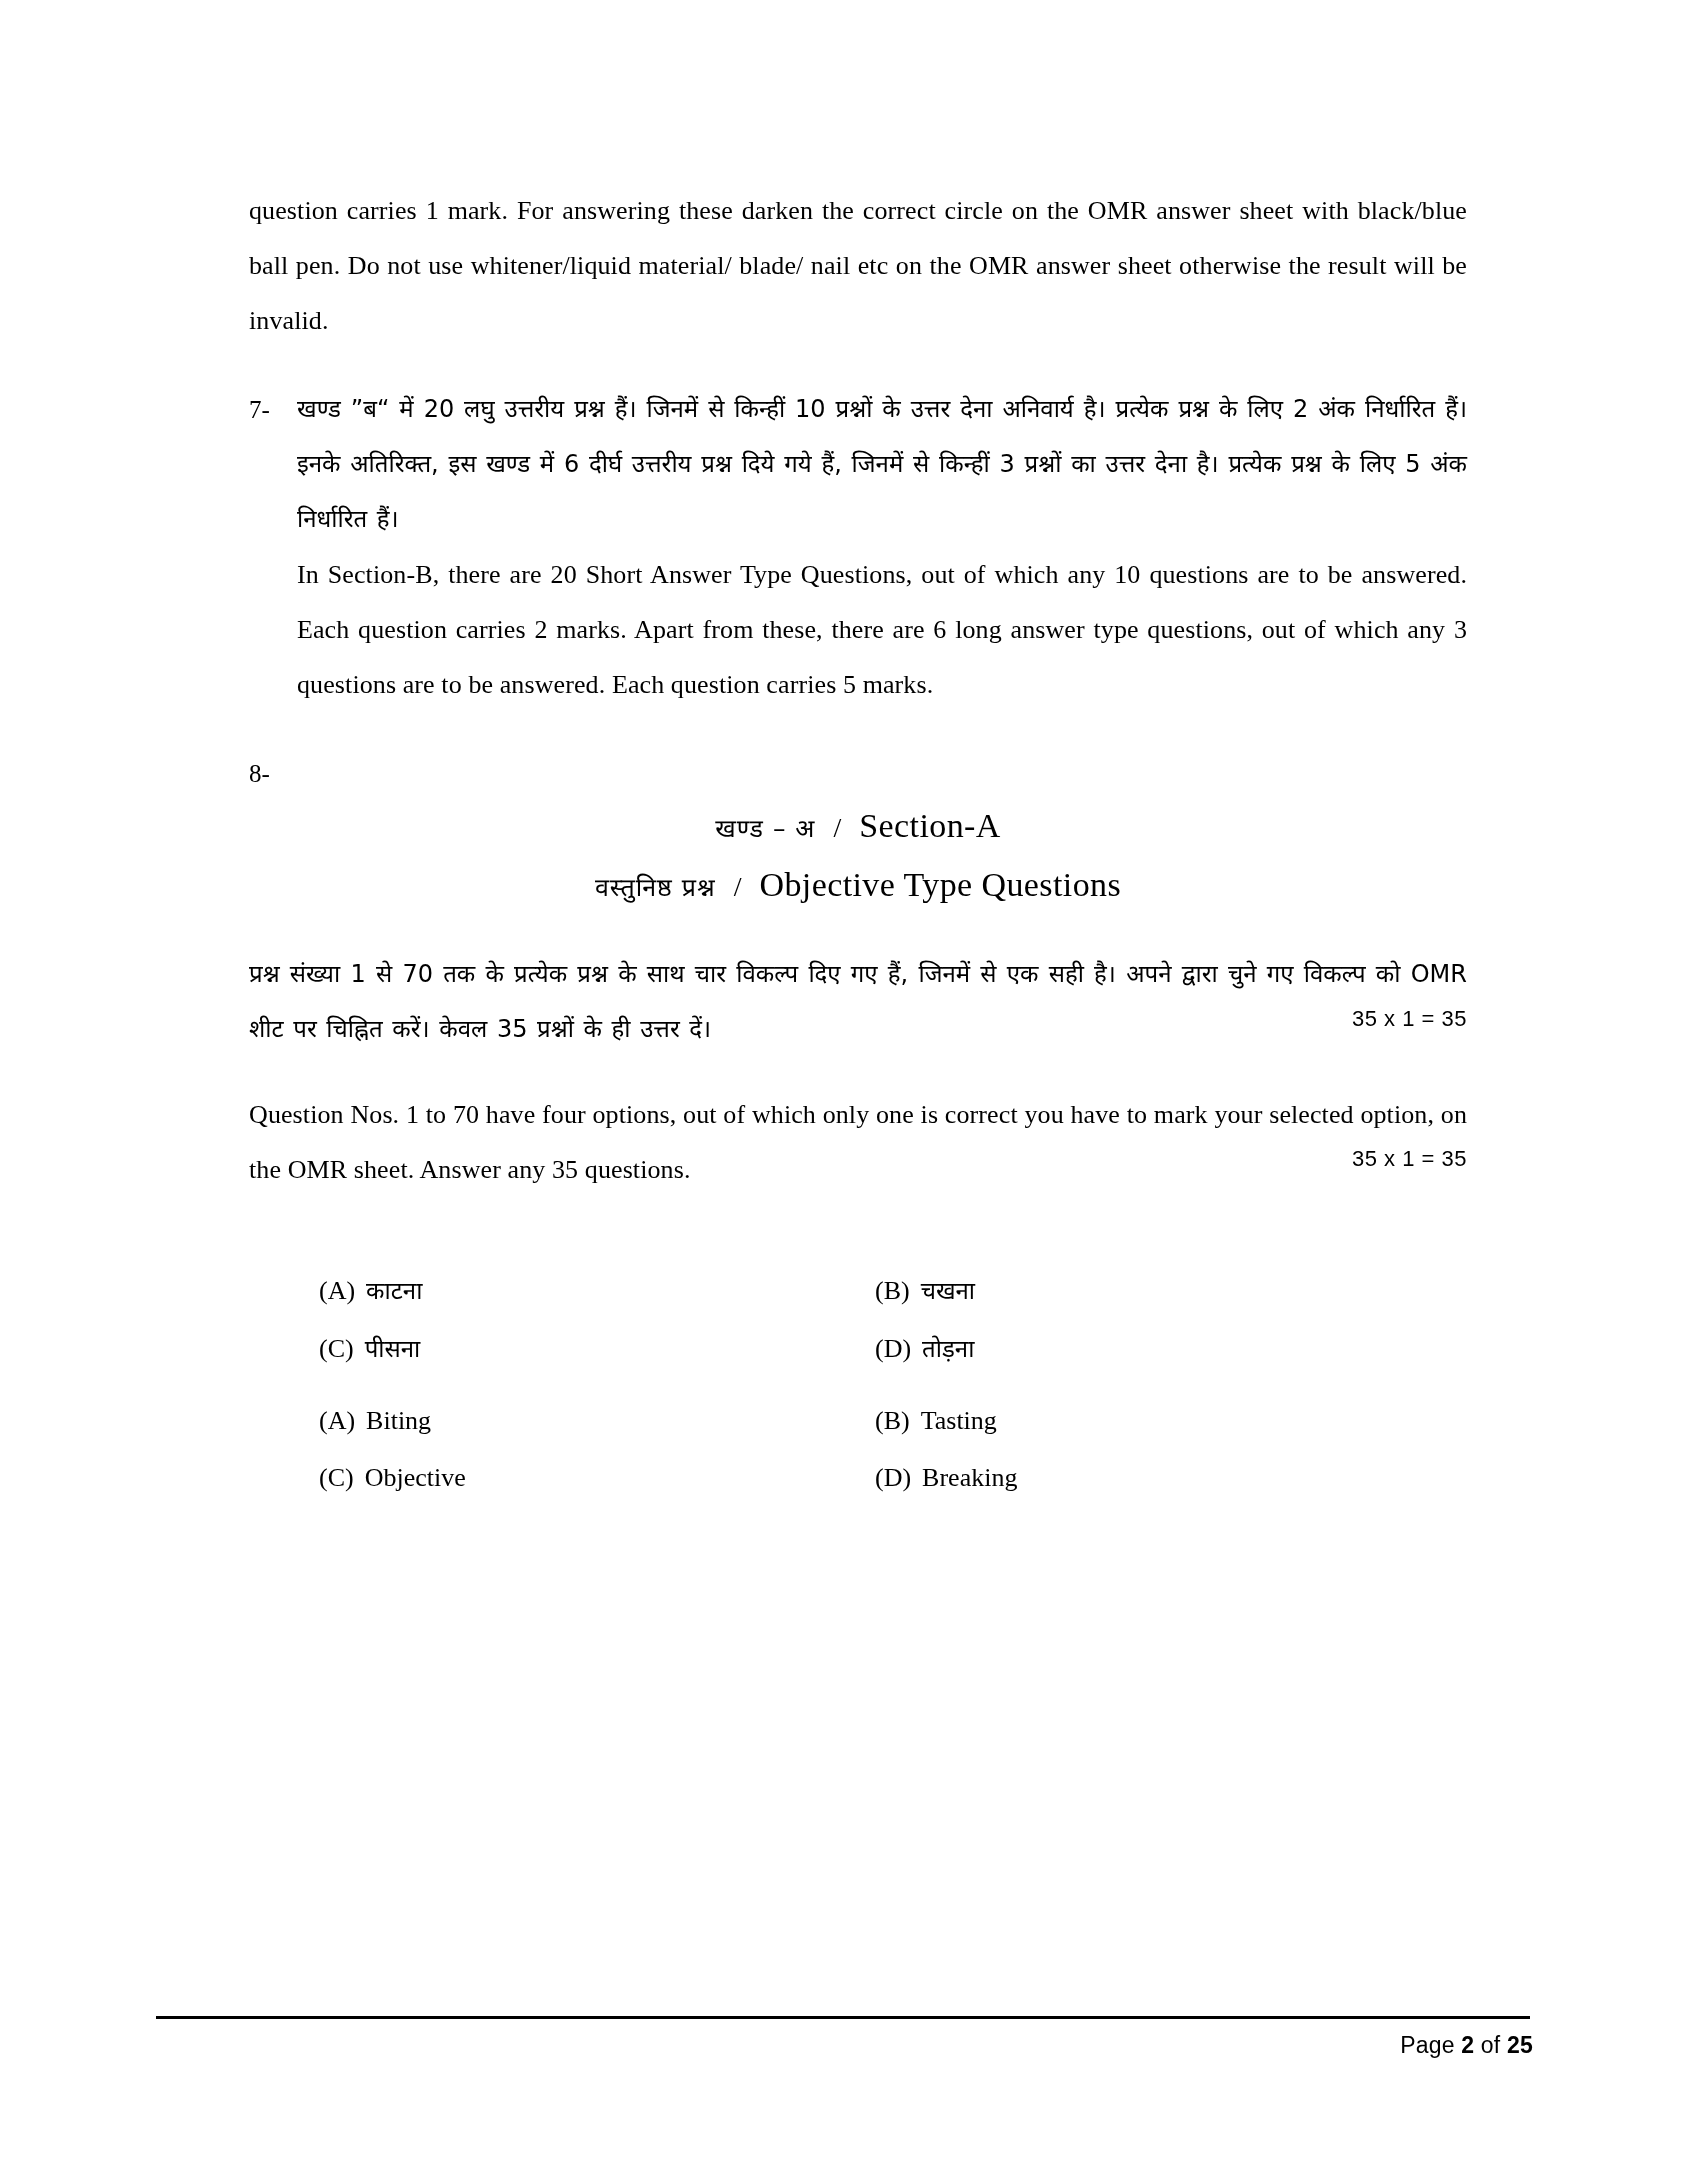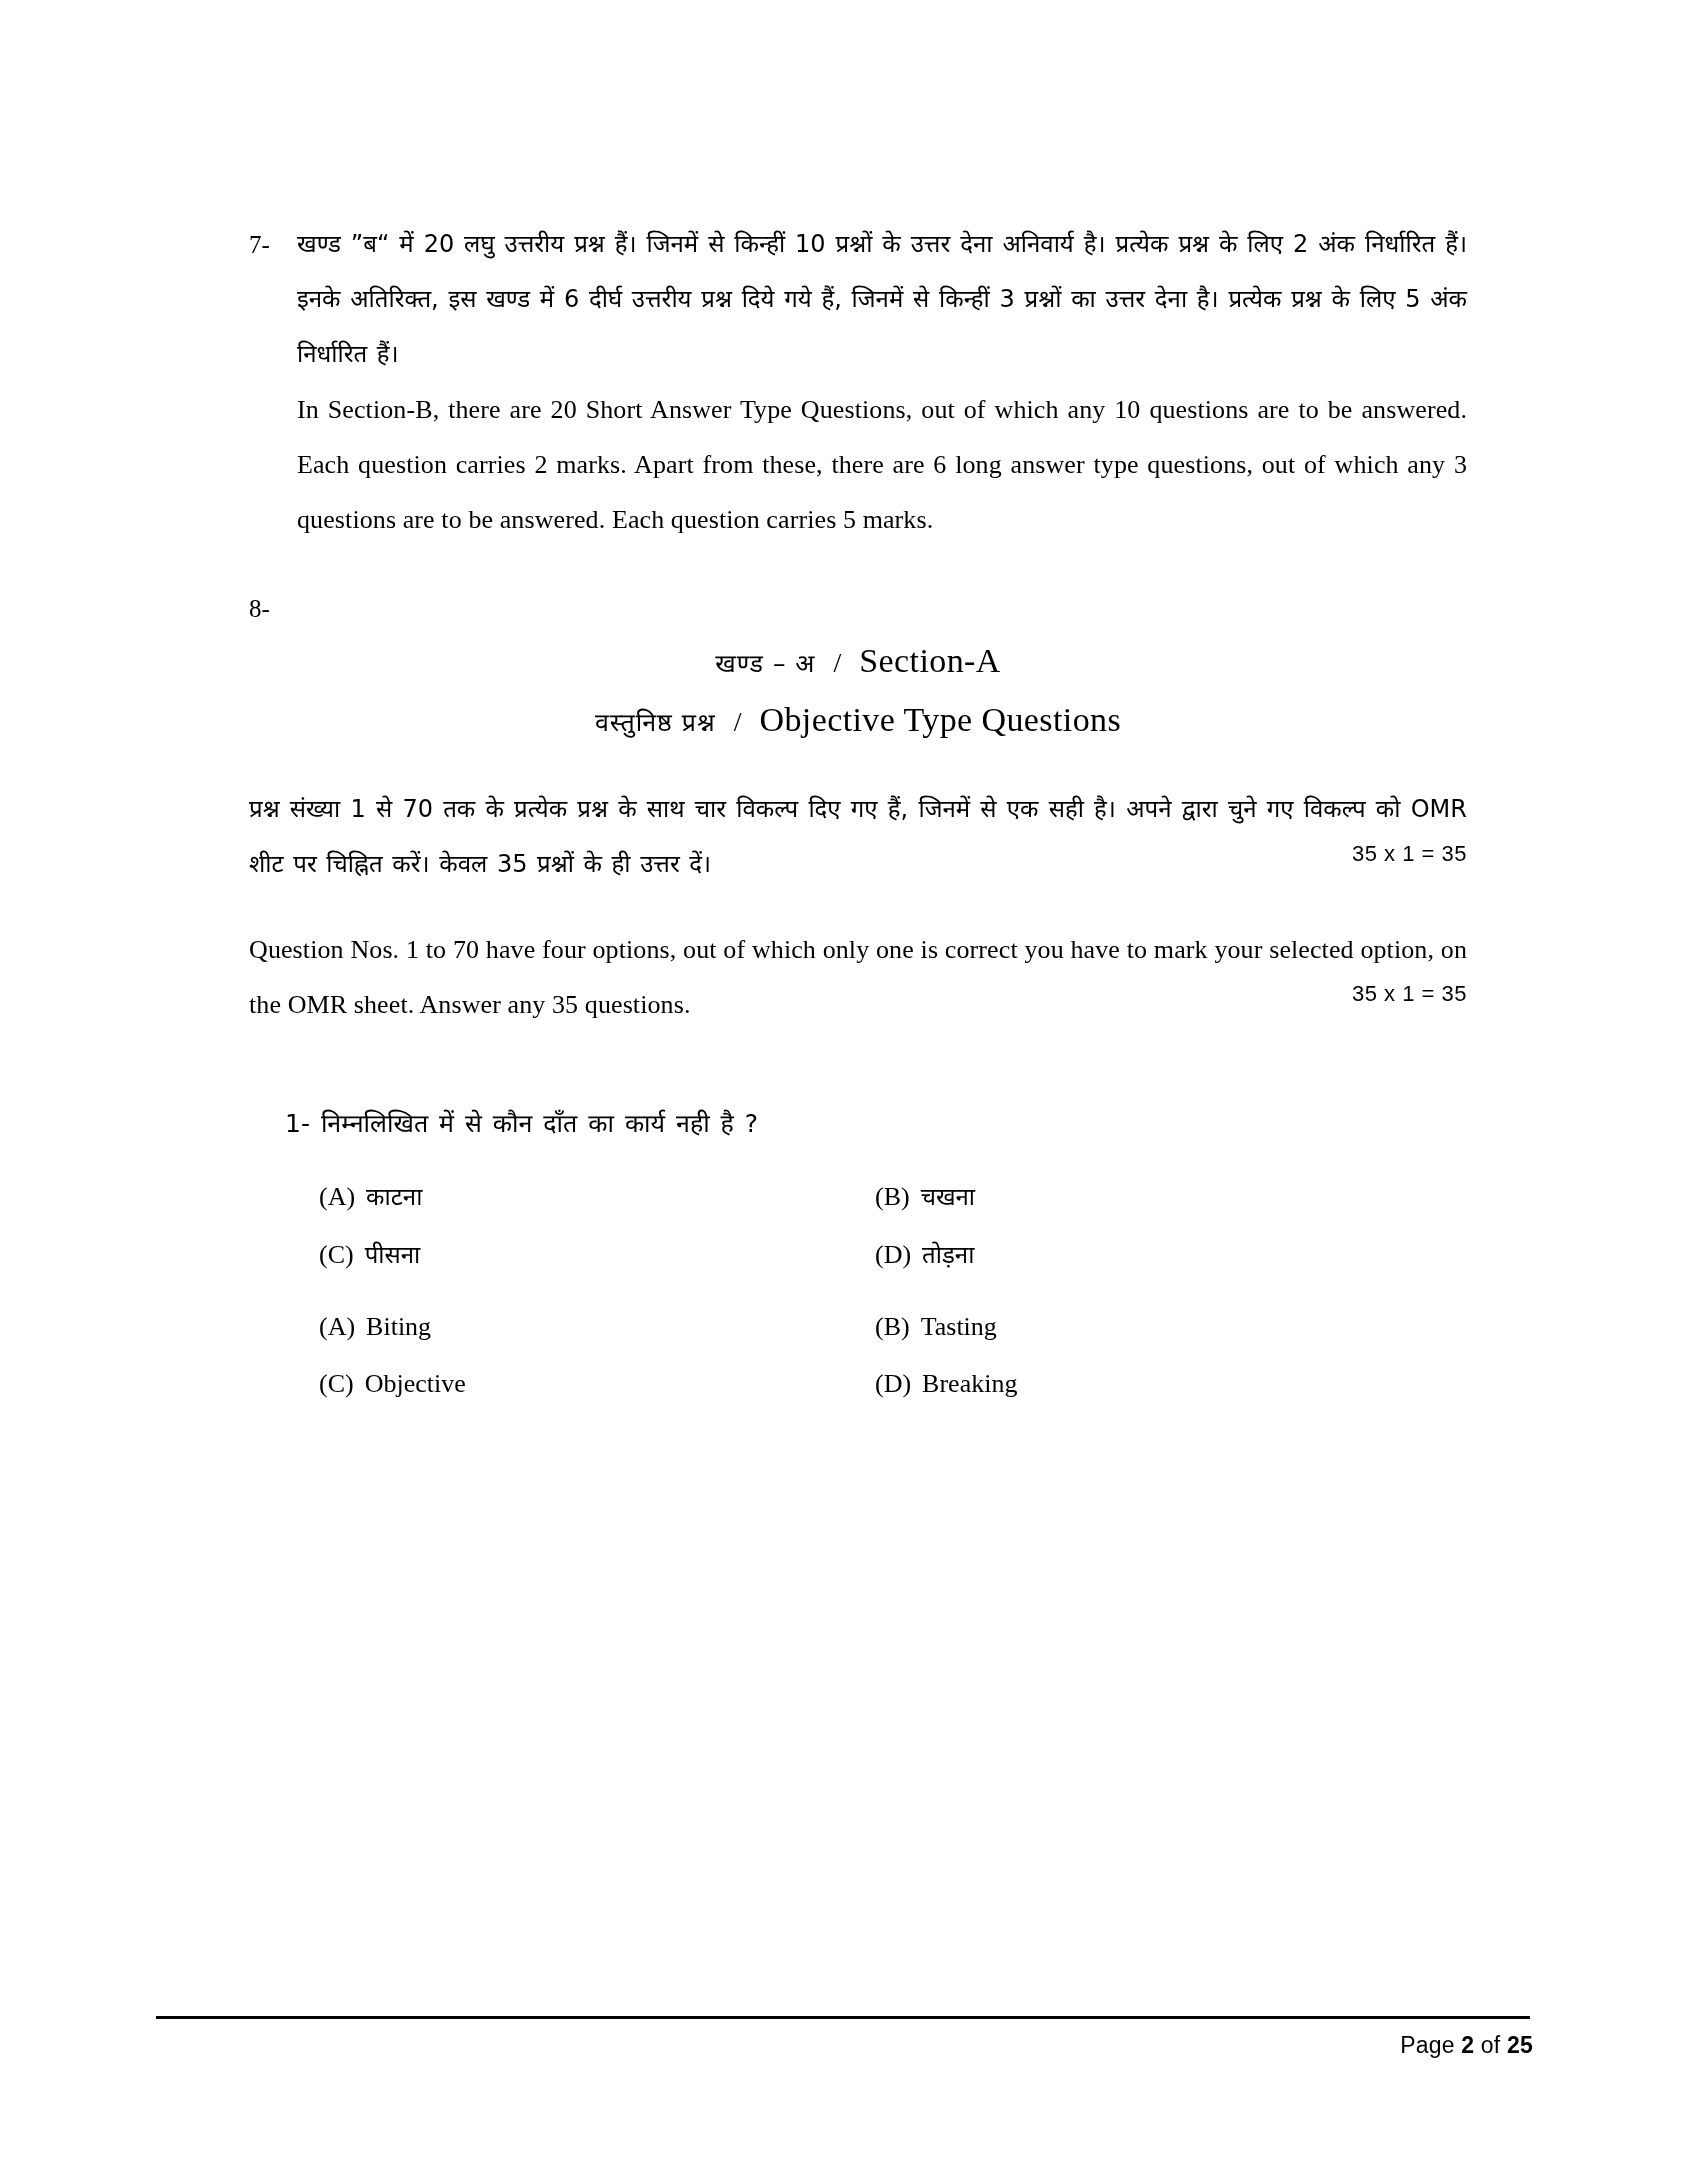"question carries 1 mark. For" div.en { html: none -> <div>question carries 1 mark. For answering these darken the correct circle on the OMR answer sheet with black/blue ball pen. Do not use whitener/liquid material/ blade/ nail etc on the OMR answer sheet otherwise the result will be invalid.</div> }
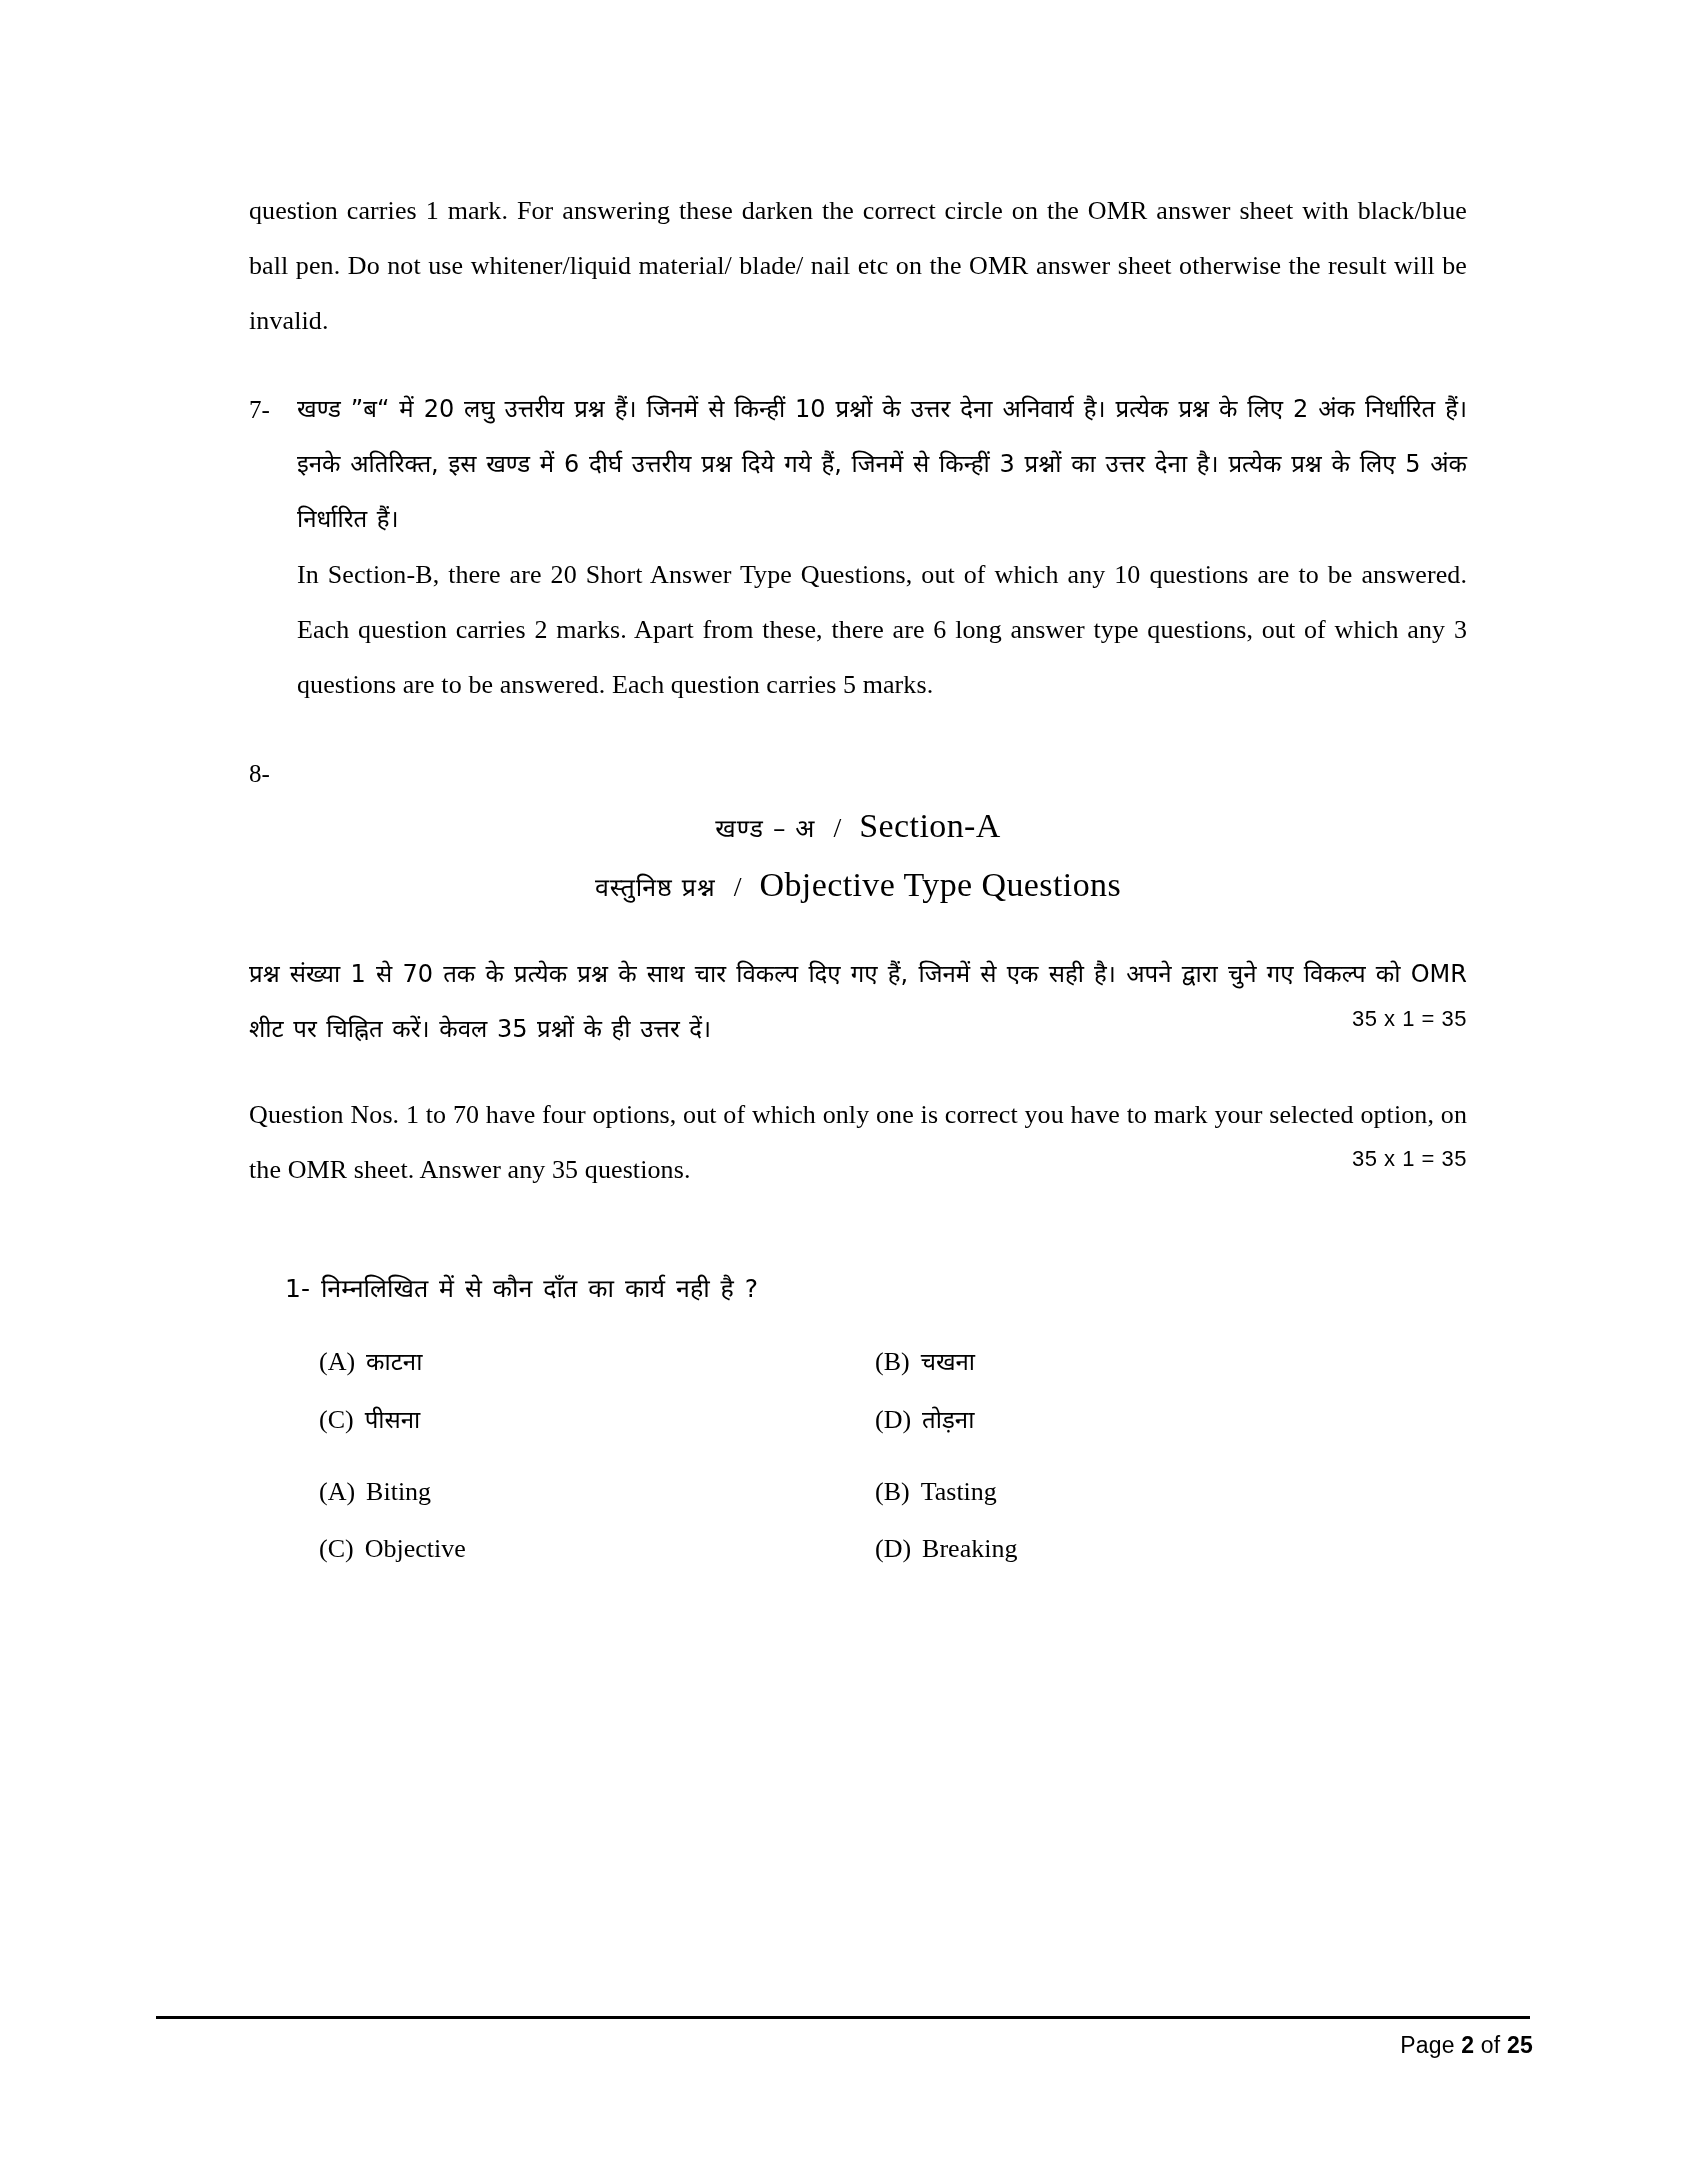"1- निम्नलिखित में से कौन" div.q-stem-hi { html: <div> <span>1-</span> <span>निम्नलिखित में से कौन दाँत का कार्य नही है ?</span> </div> -> none }
